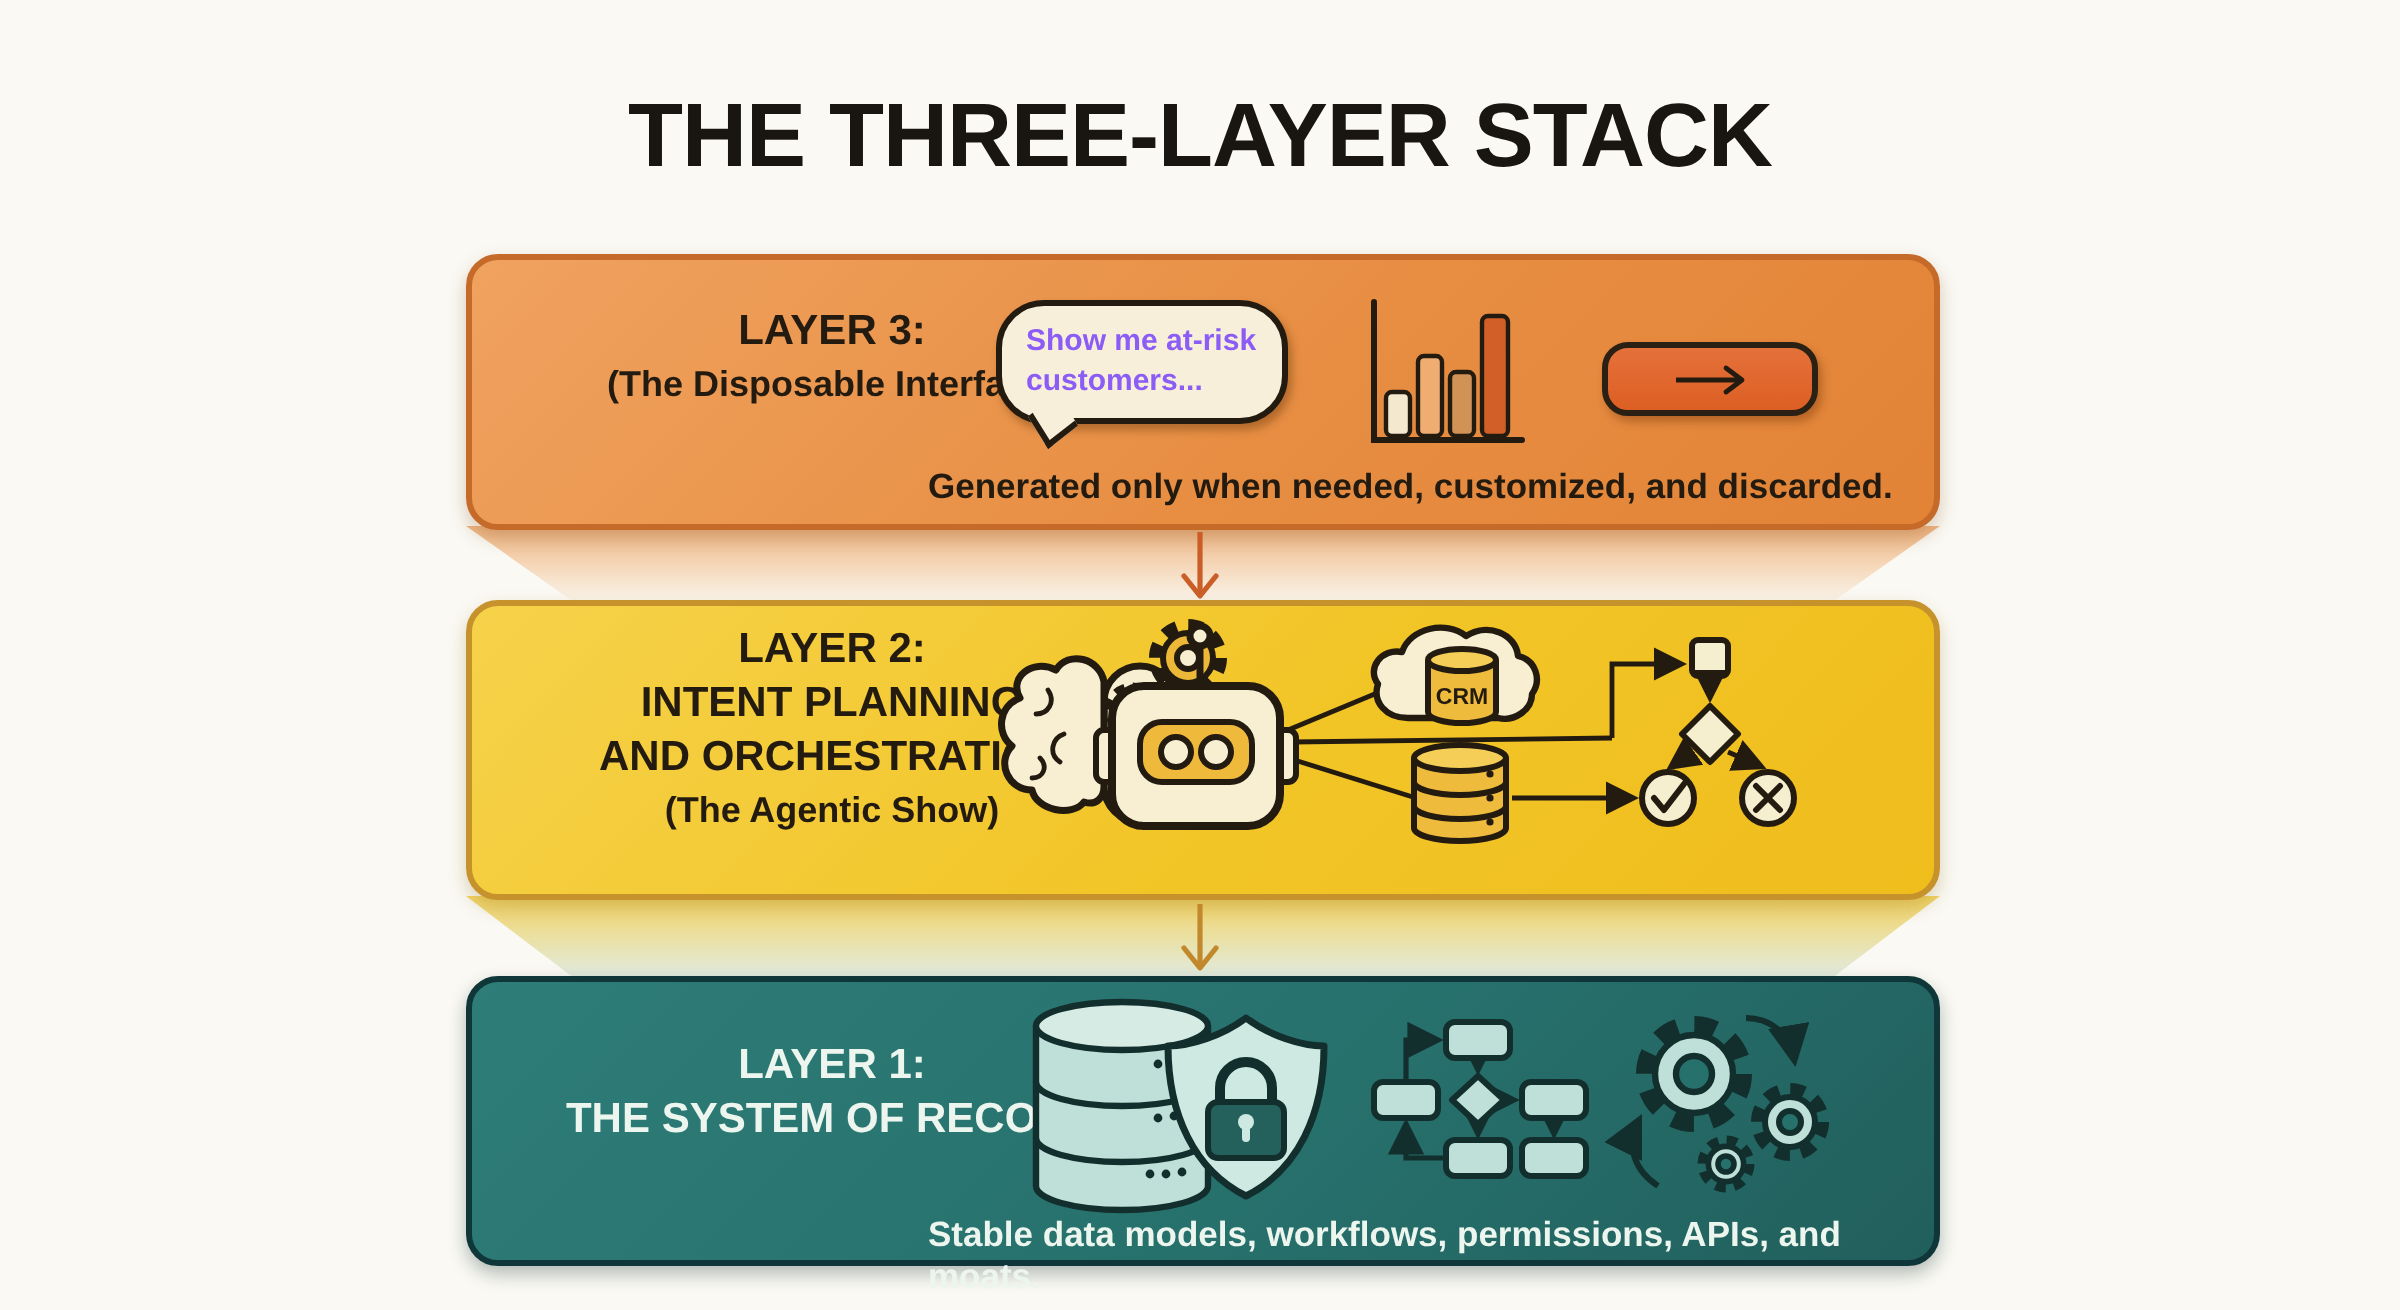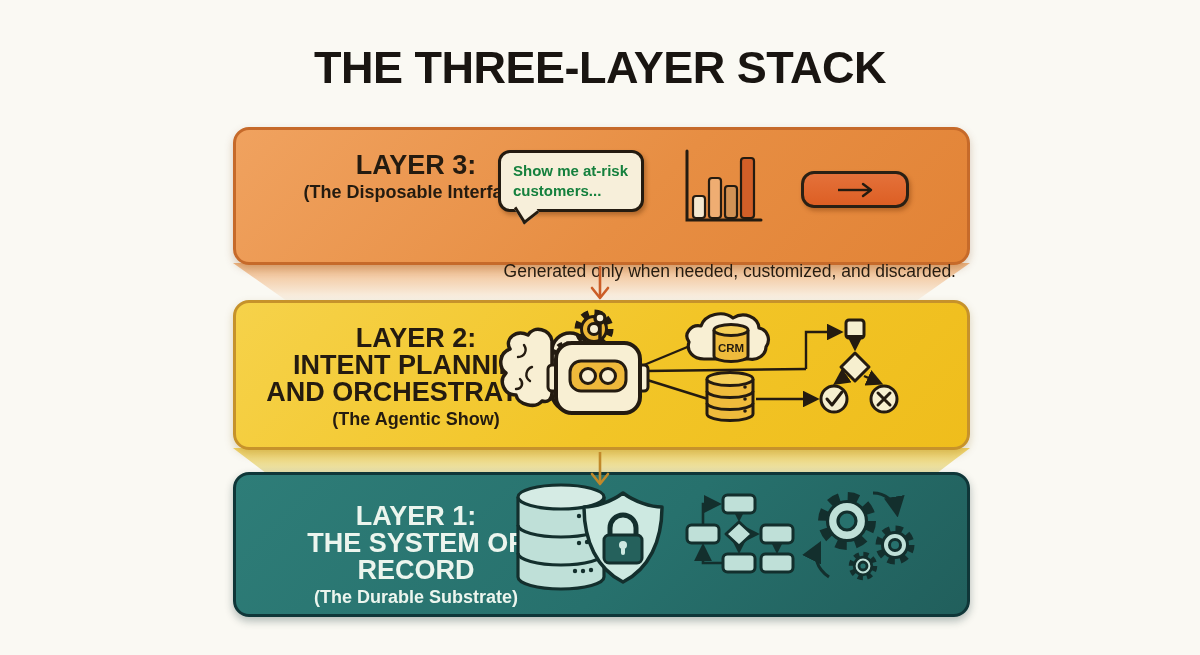"LAYER 3:" .heading-line { font-size: 27px -> 21px }
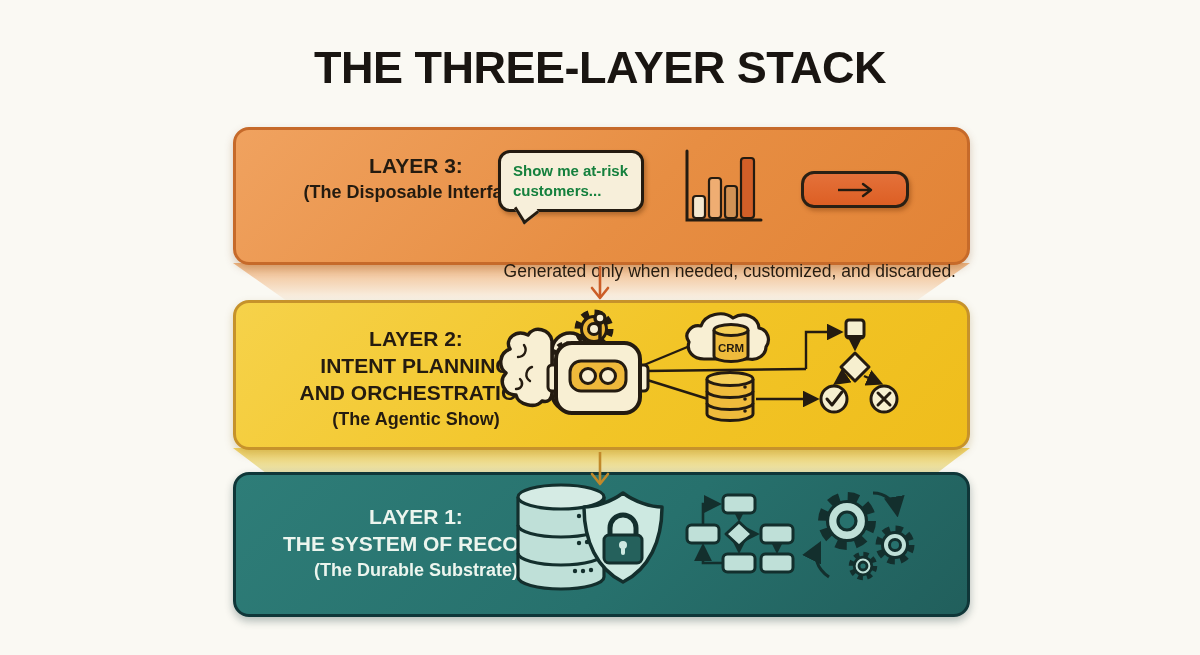"Show me at-risk customers..." .speech-bubble { border-radius: 12px -> 24px; color: #15803d -> #8b5cf6 }
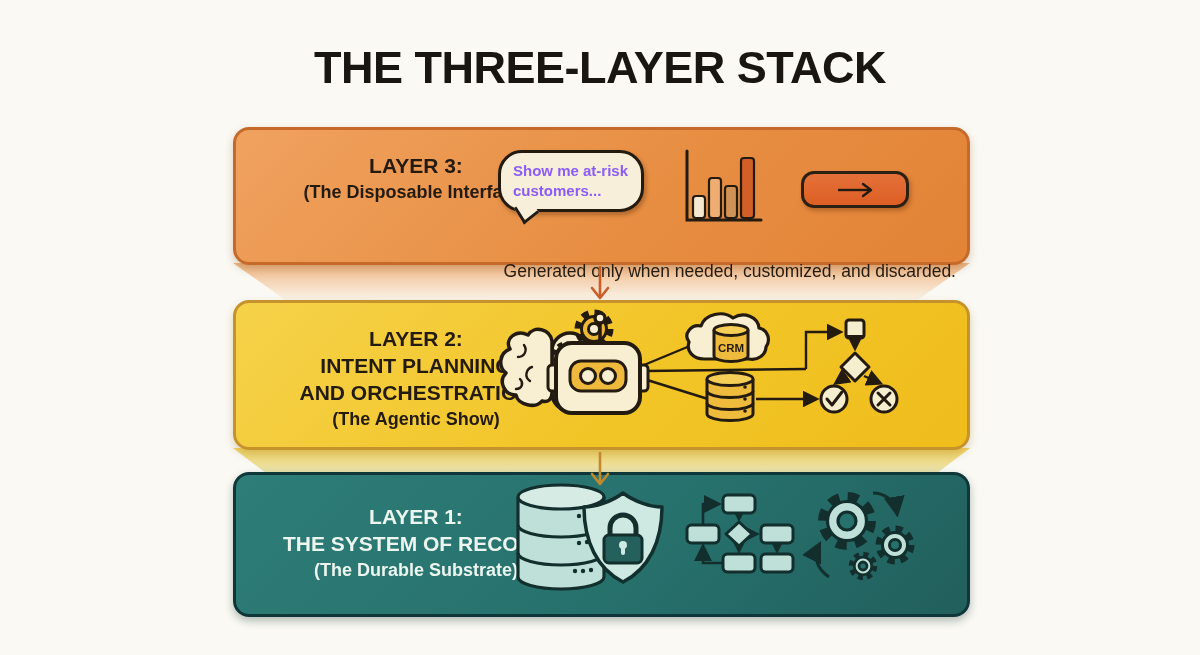"Generated only when needed, customized," .caption { font-weight: 400 -> 700; margin-top: 28px -> none; text-align: right -> left }
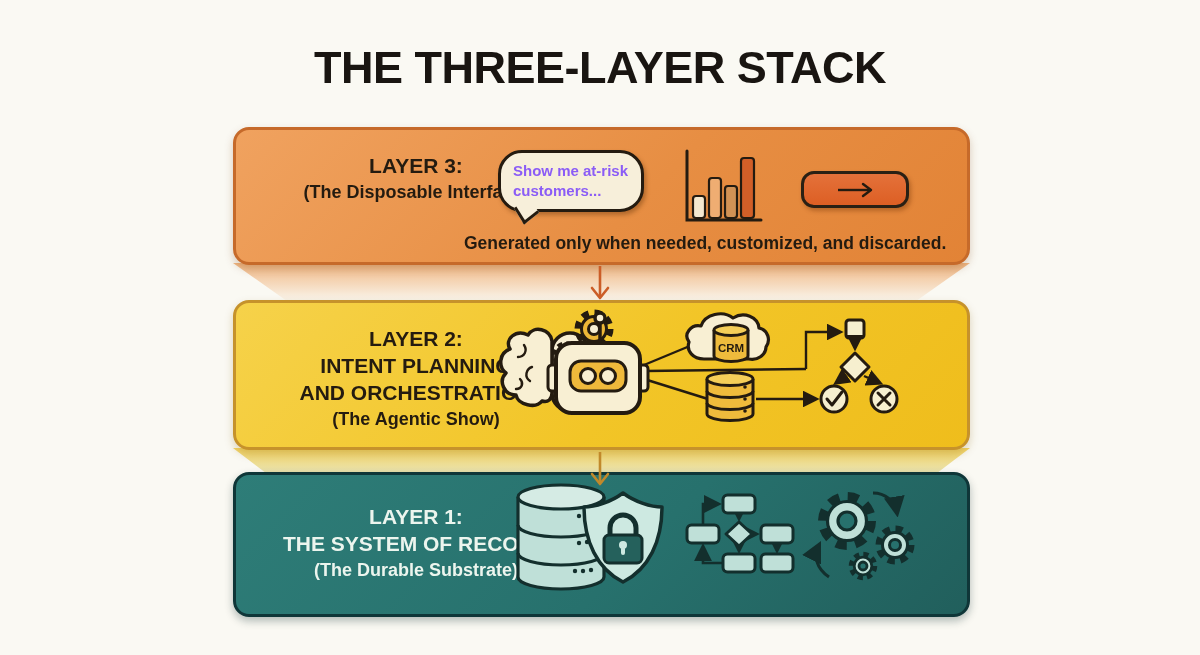"LAYER 2:" .layer-agentic .label-block { top: 22px -> 8px }
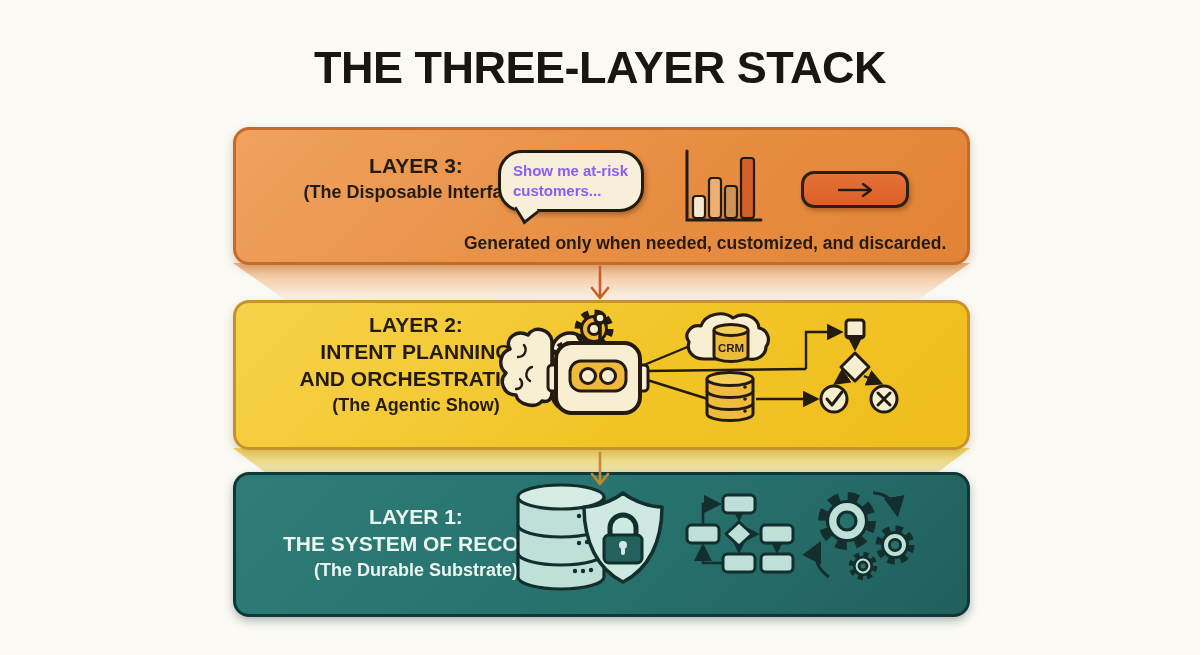"LAYER 1:" .layer-record { top: 472px -> 488px }
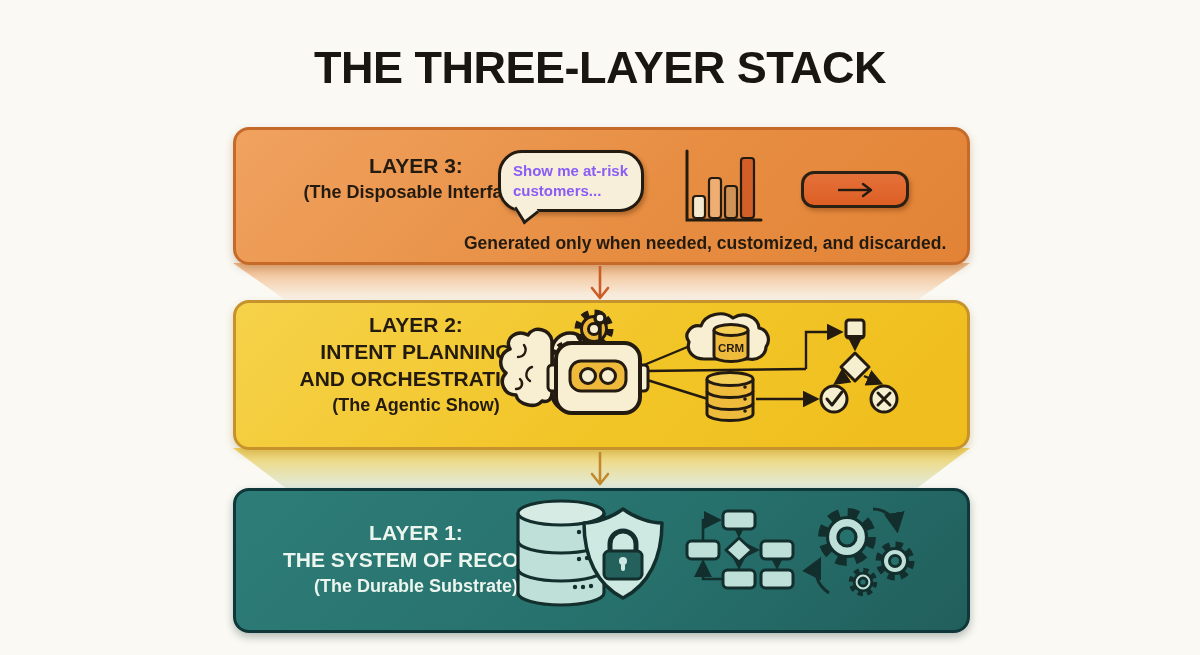"(The Durable Substrate)" div.subtitle-line { html: <div>(The Durable Substrate)</div> -> none }
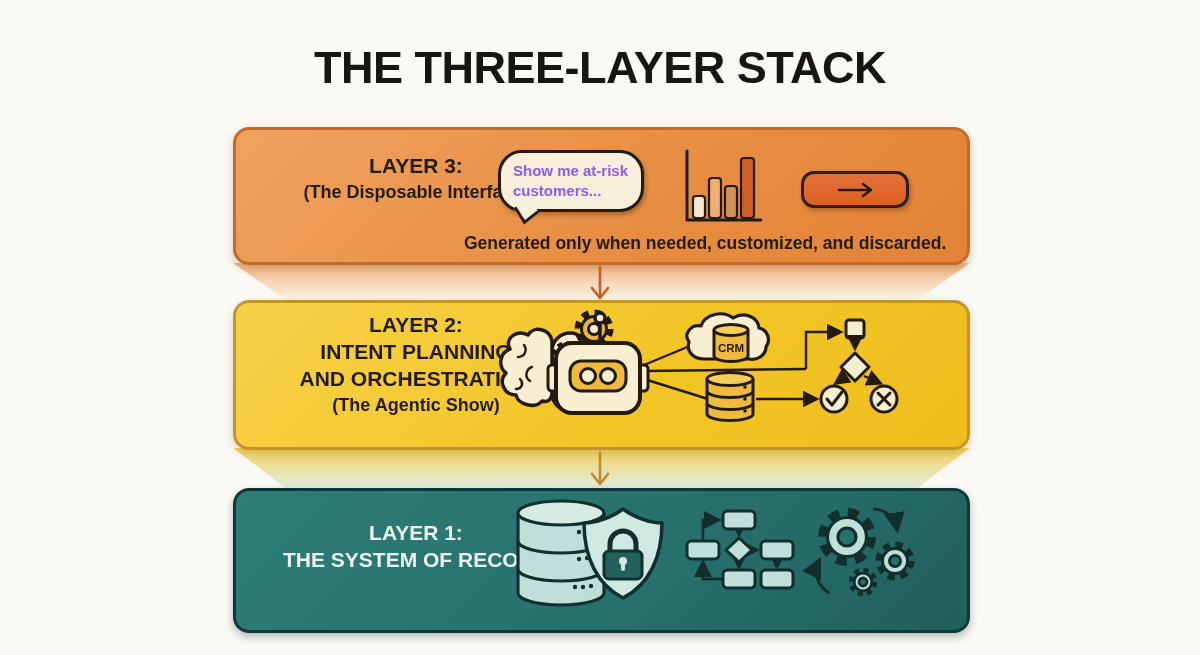"Stable data models, workflows," div.caption { html: none -> <div>Stable data models, workflows, permissions, APIs, and moats.</div> }
